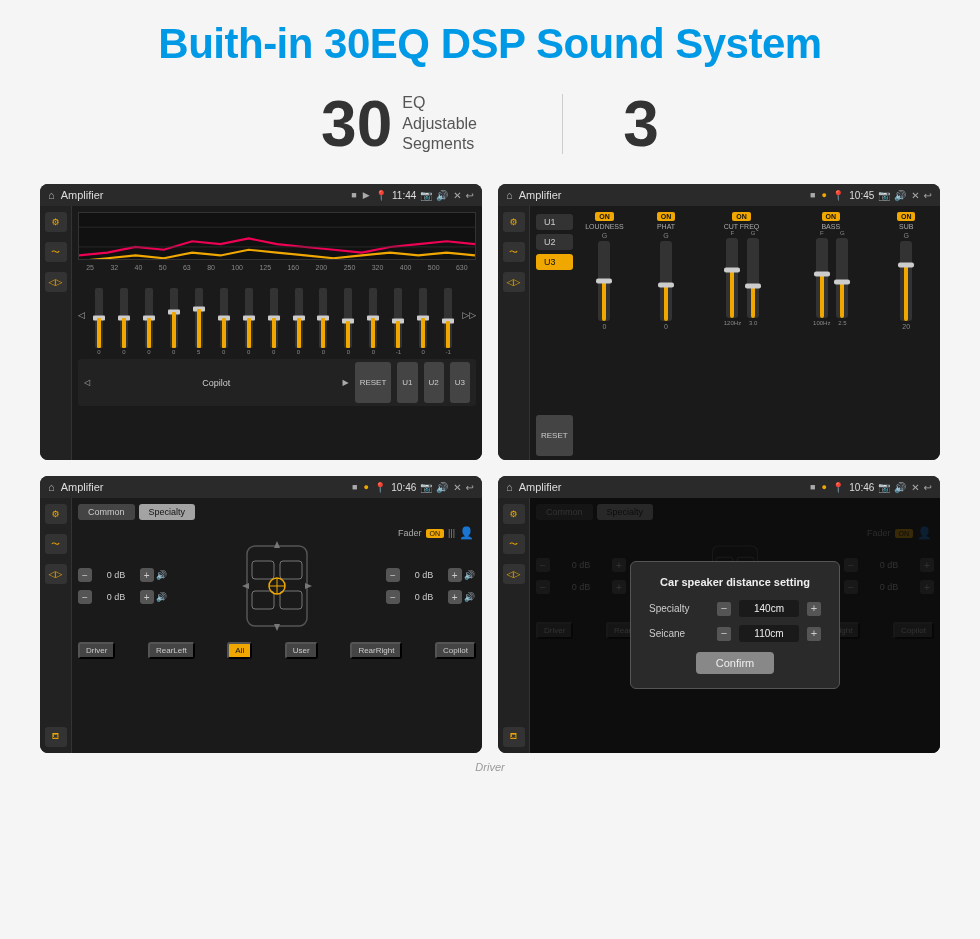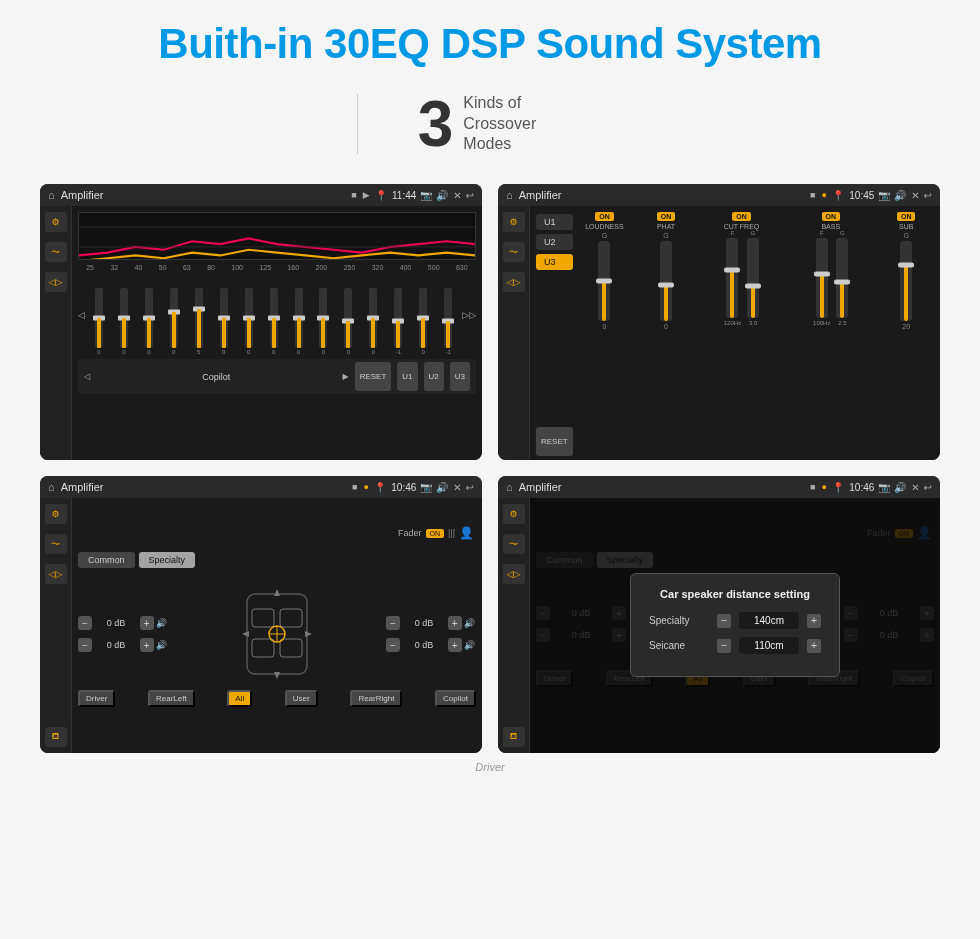"30" div.stat-block { html: none -> <div> <span>30</span> <span>EQ Adjustable<br>Segments</span> </div> }
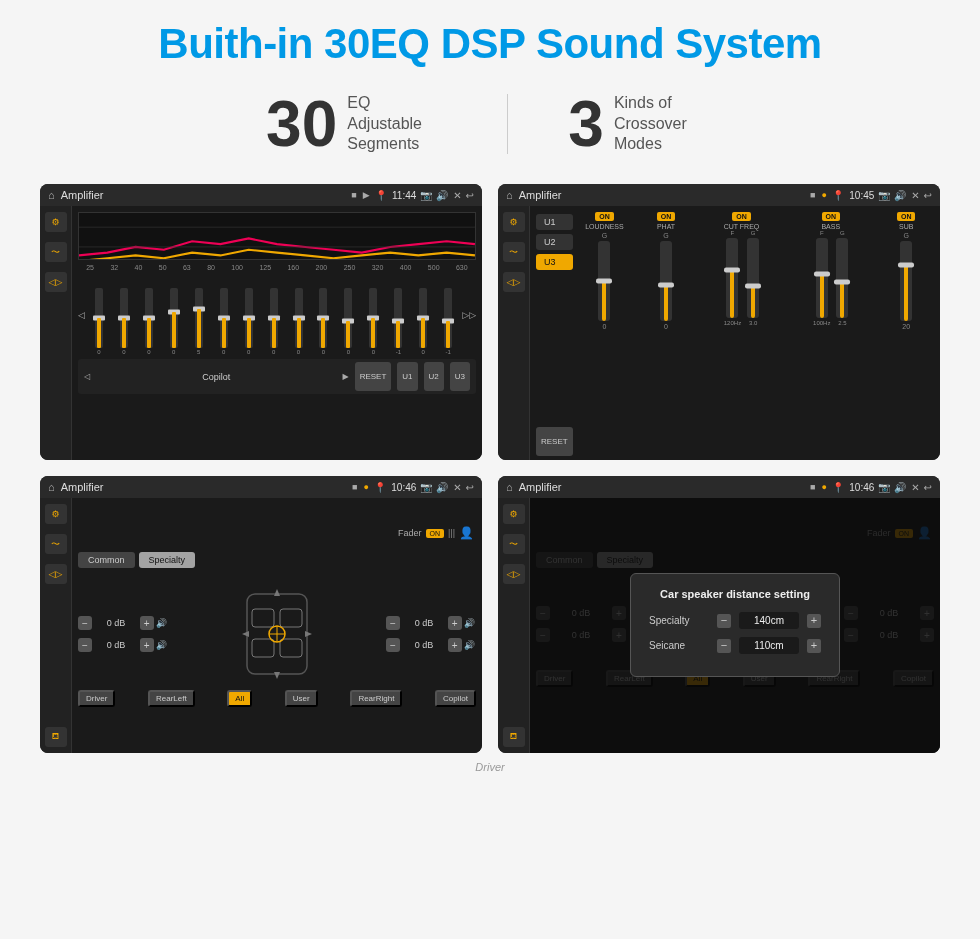"Kinds of" span.stat-text { html: <span>Kinds of<br>Crossover Modes</span> -> none }
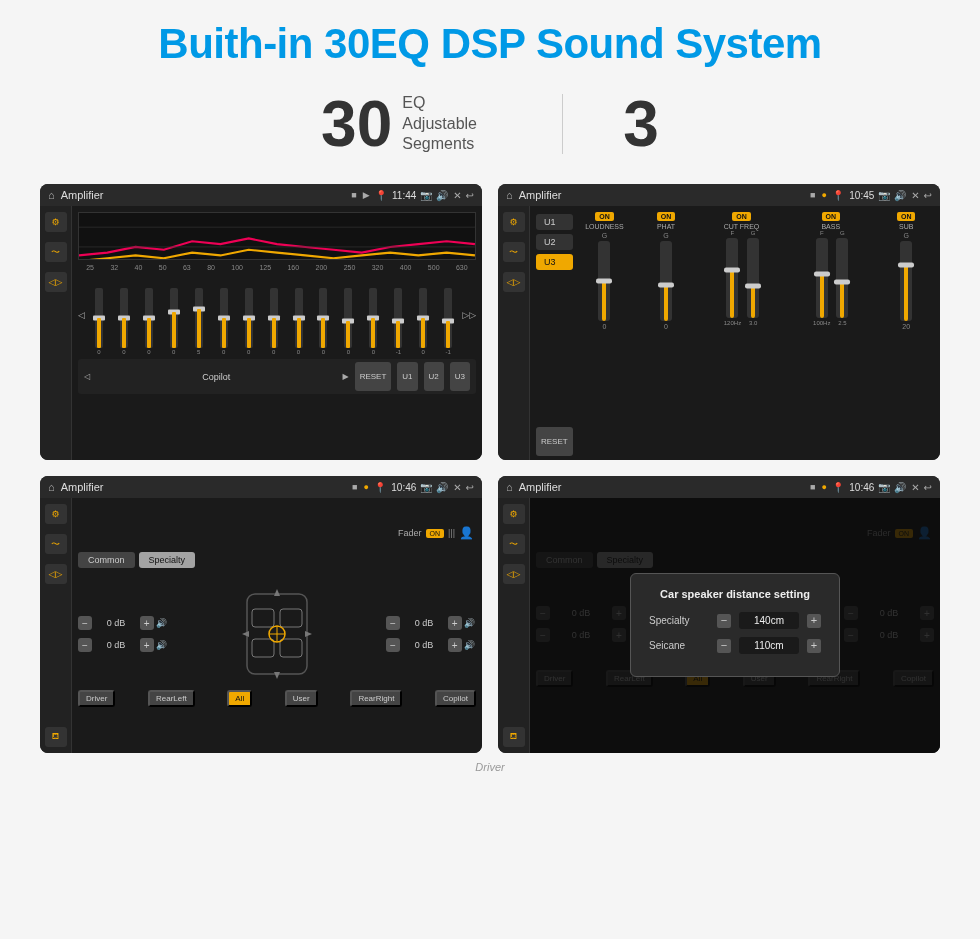"RESET" .eq-btn { padding: 10px 5px -> 16px 5px }
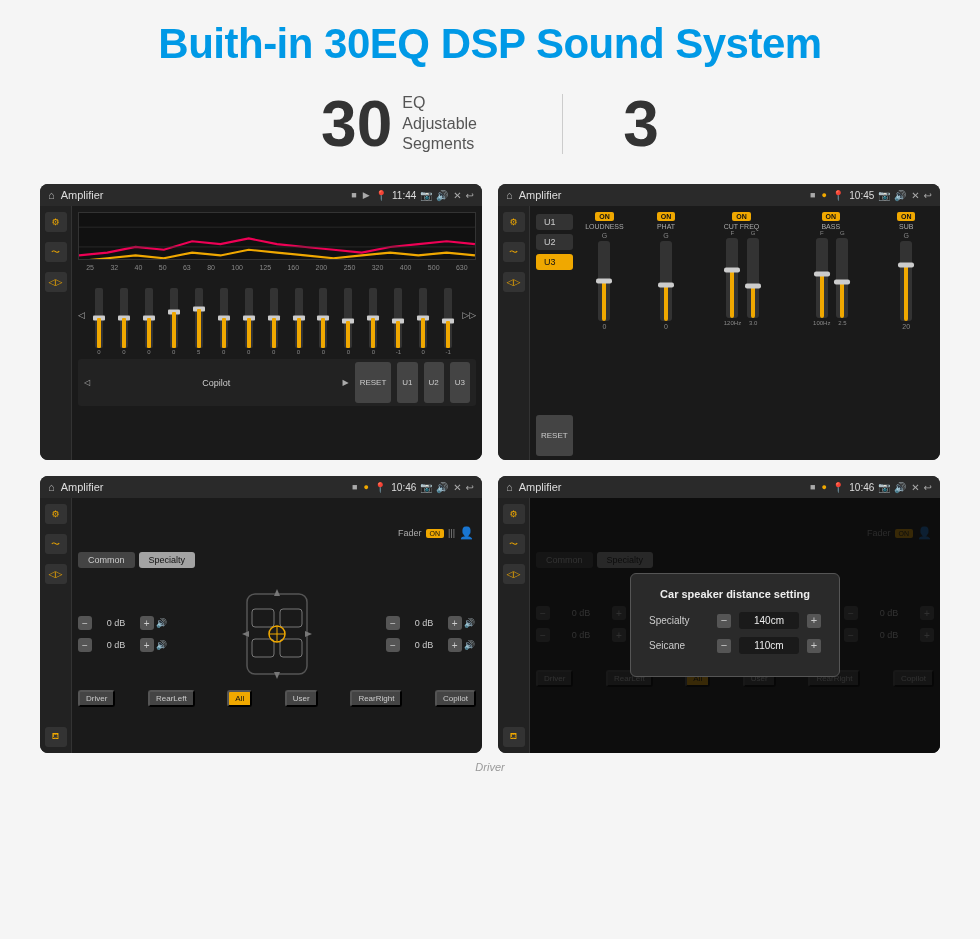"Common" .tab-btn { margin-top: 48px -> none }
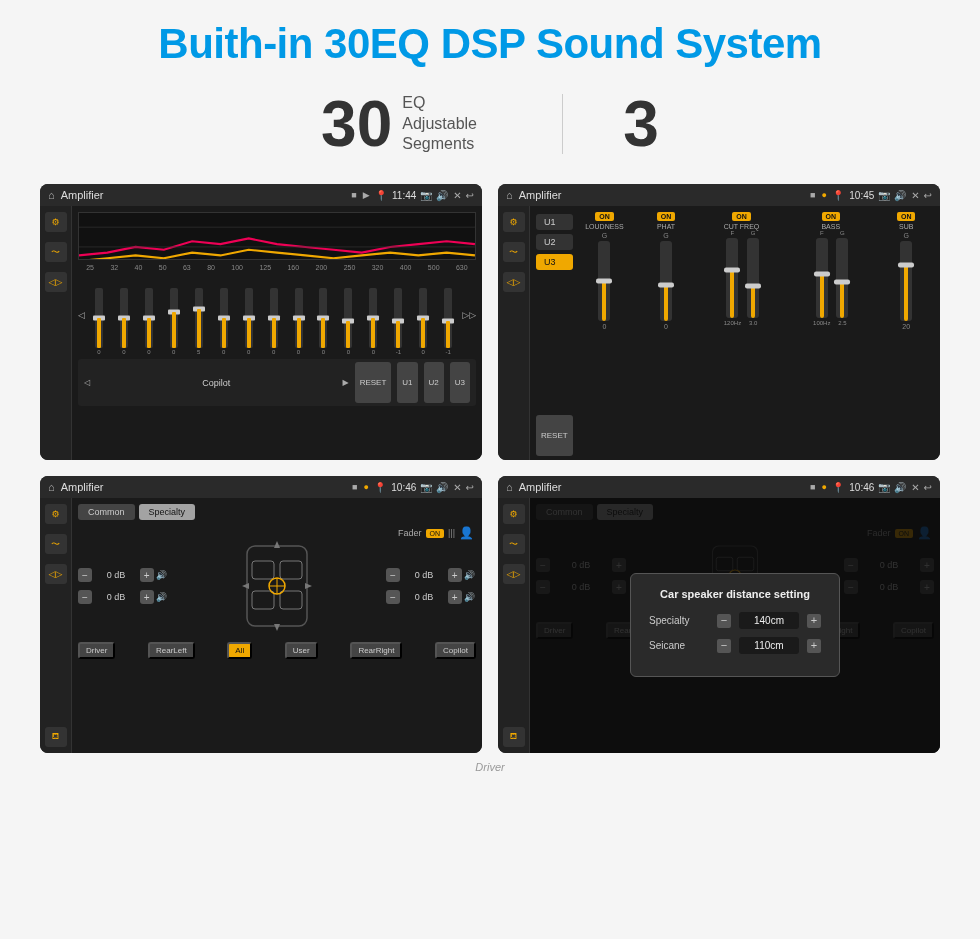"Confirm" div.dialog-btn-row { html: none -> <div> <button>Confirm</button> </div> }
